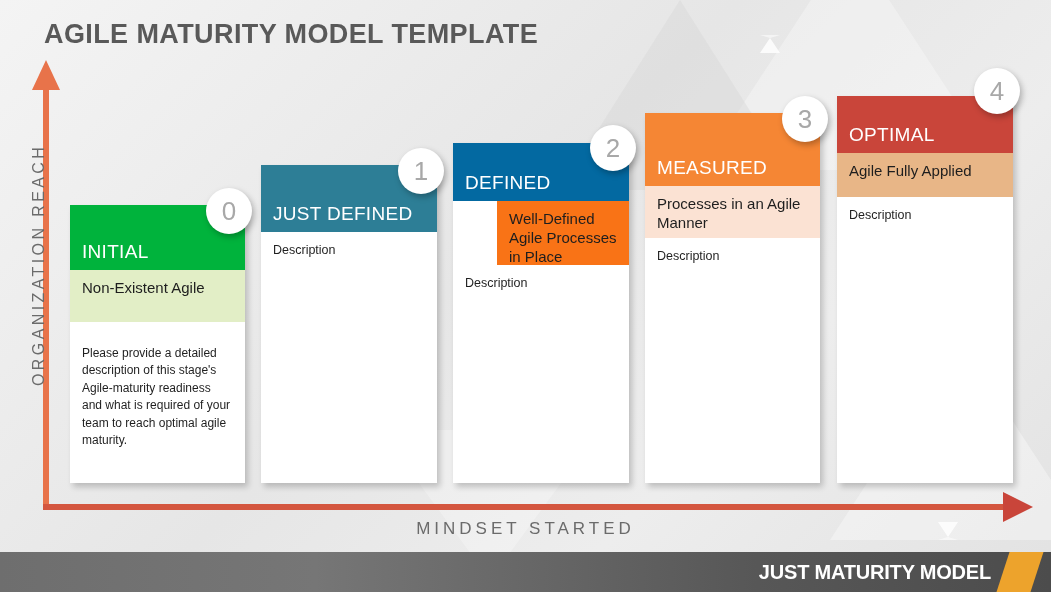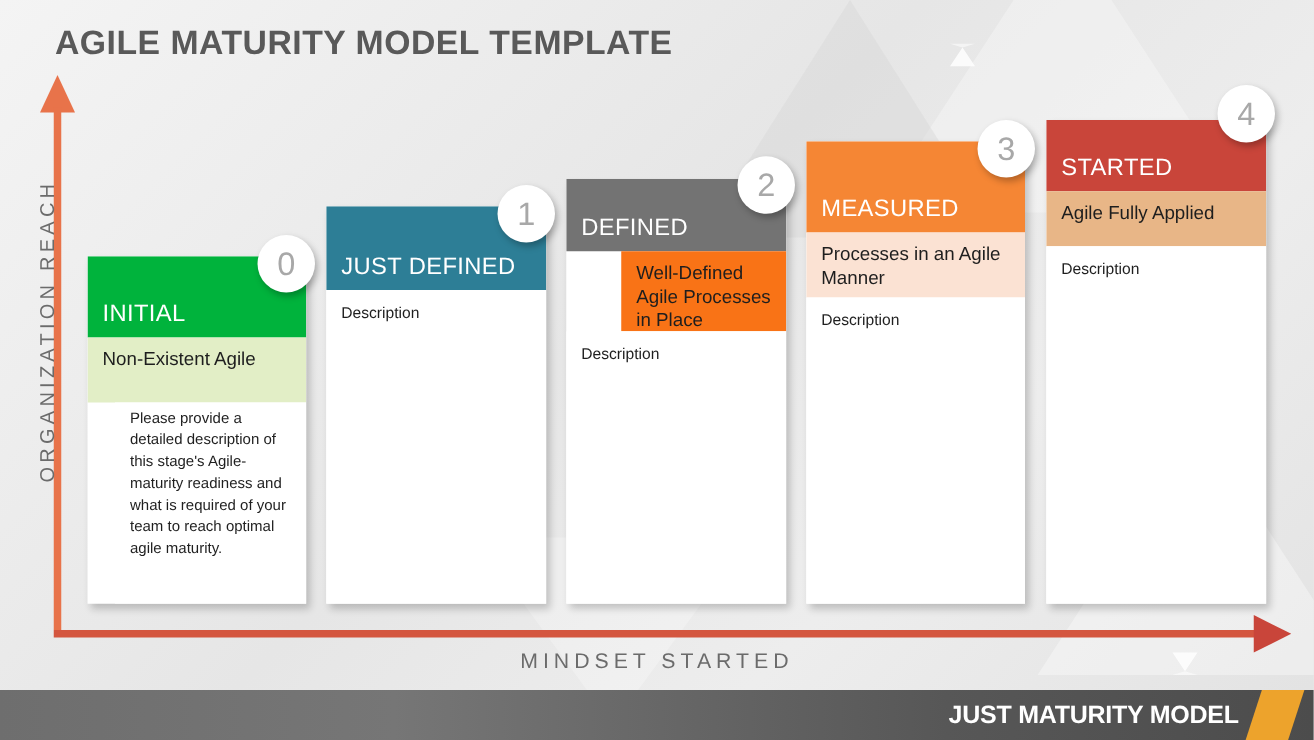"STARTED" span { text: STARTED -> OPTIMAL }
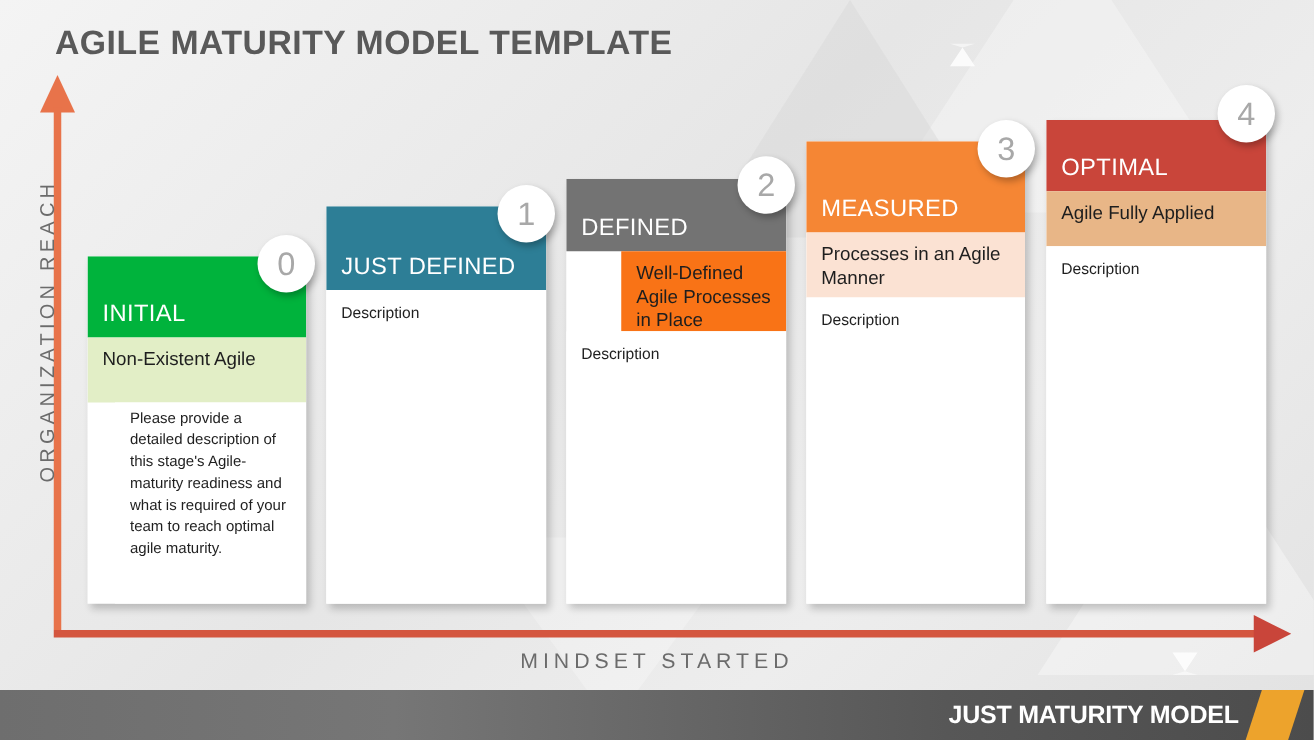"DEFINED" div.col-head { background: #737373 -> #0369a1 }
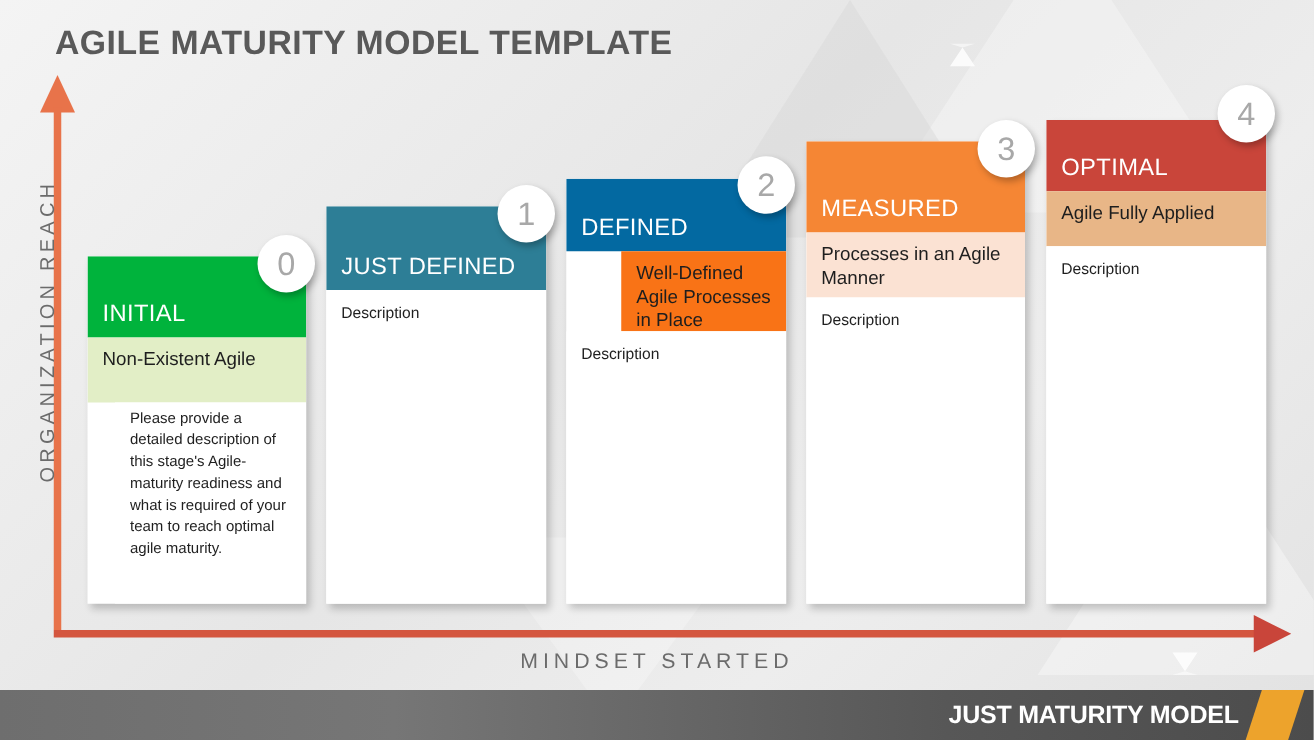"Please provide a detailed description" .col-body.filled { margin-left: 22px -> none; padding-top: 4px -> 23px }
